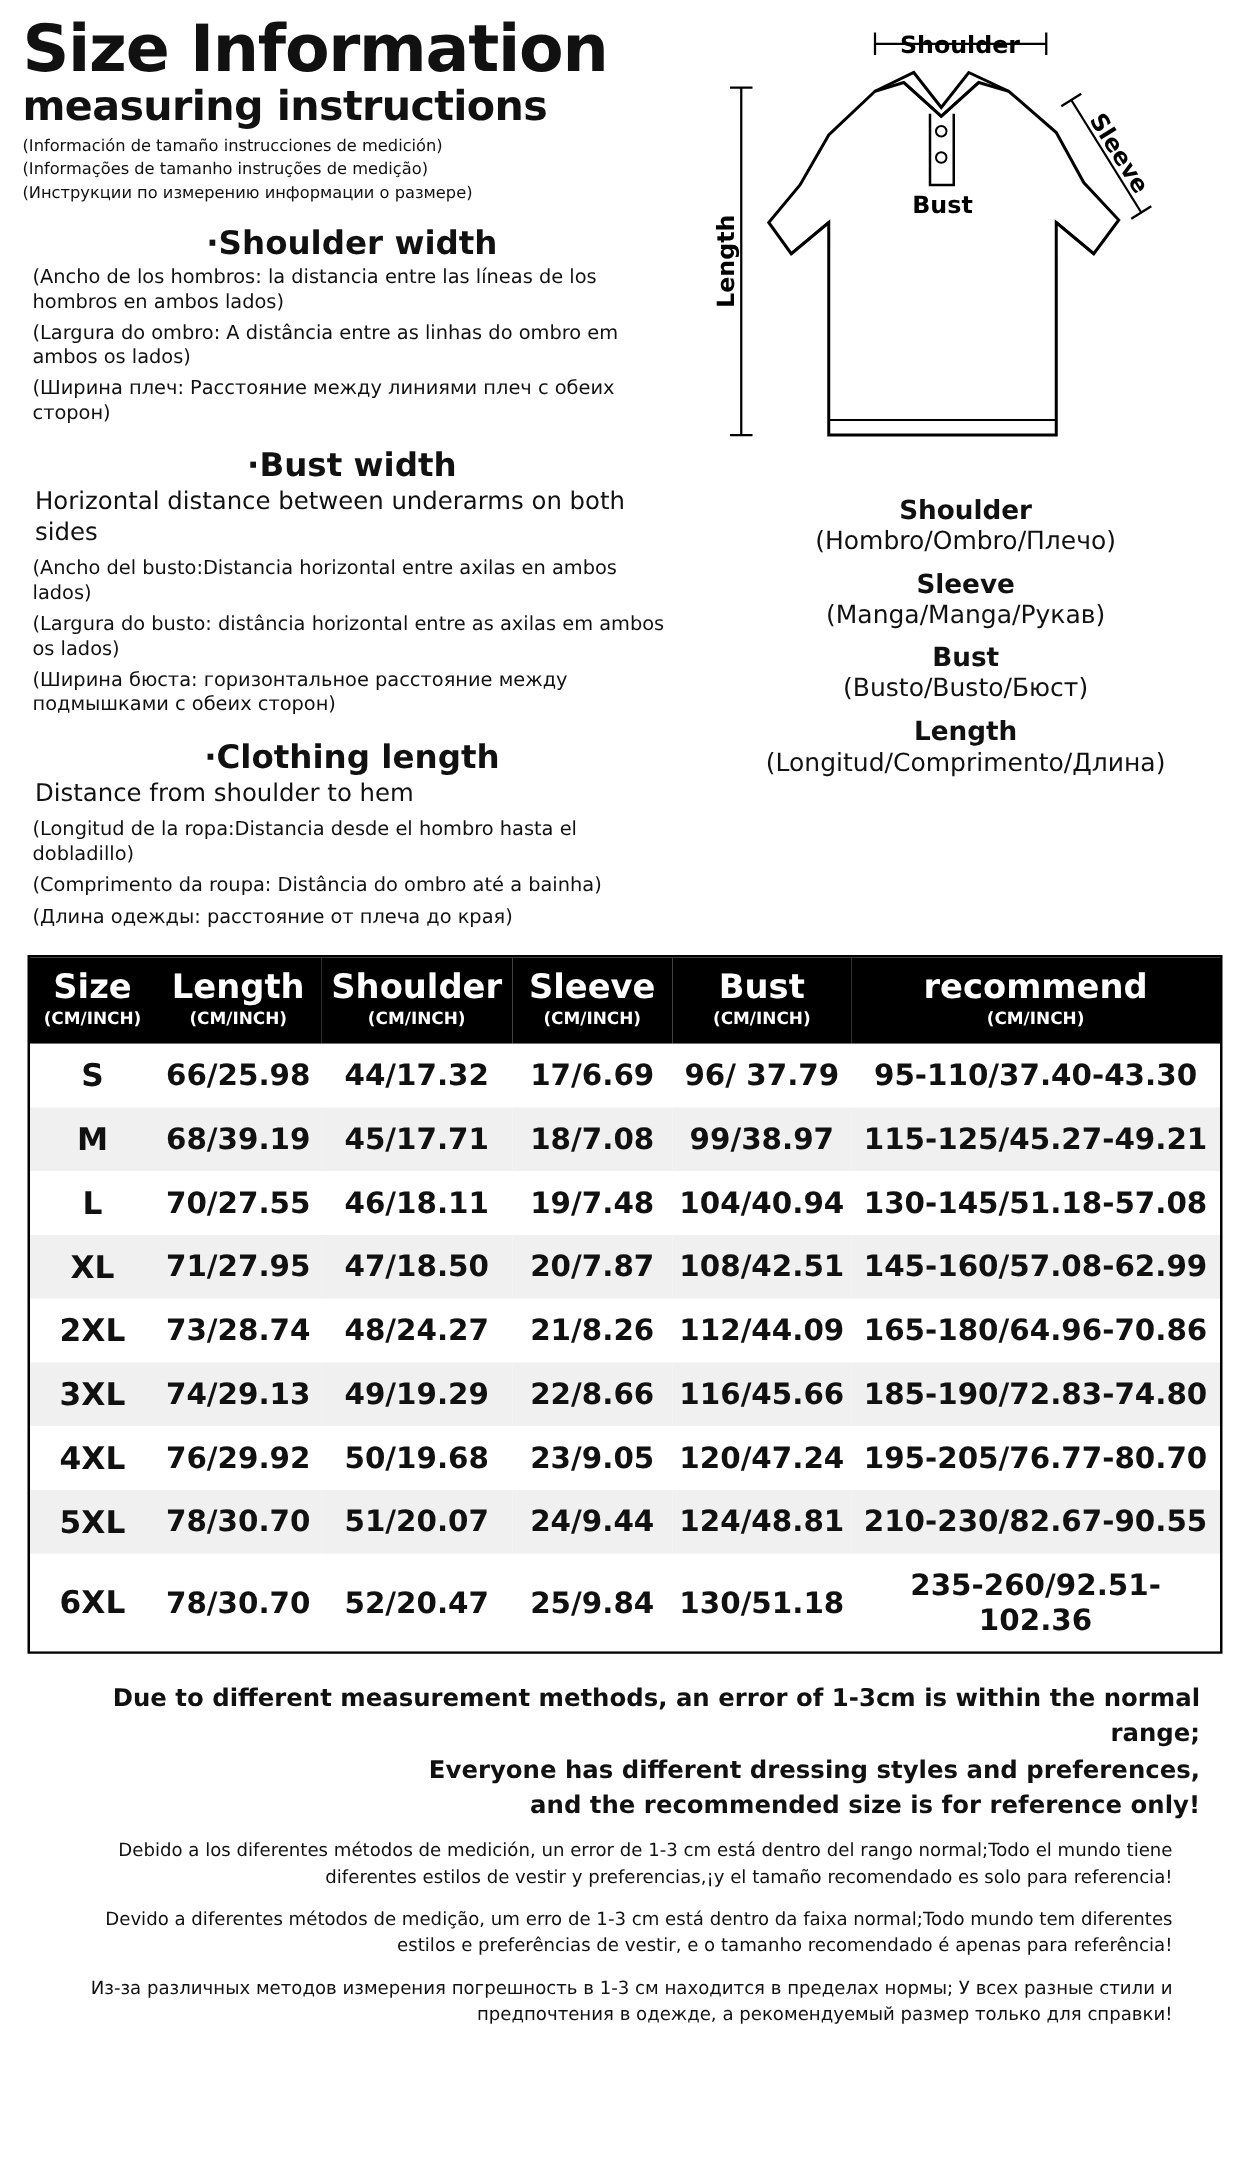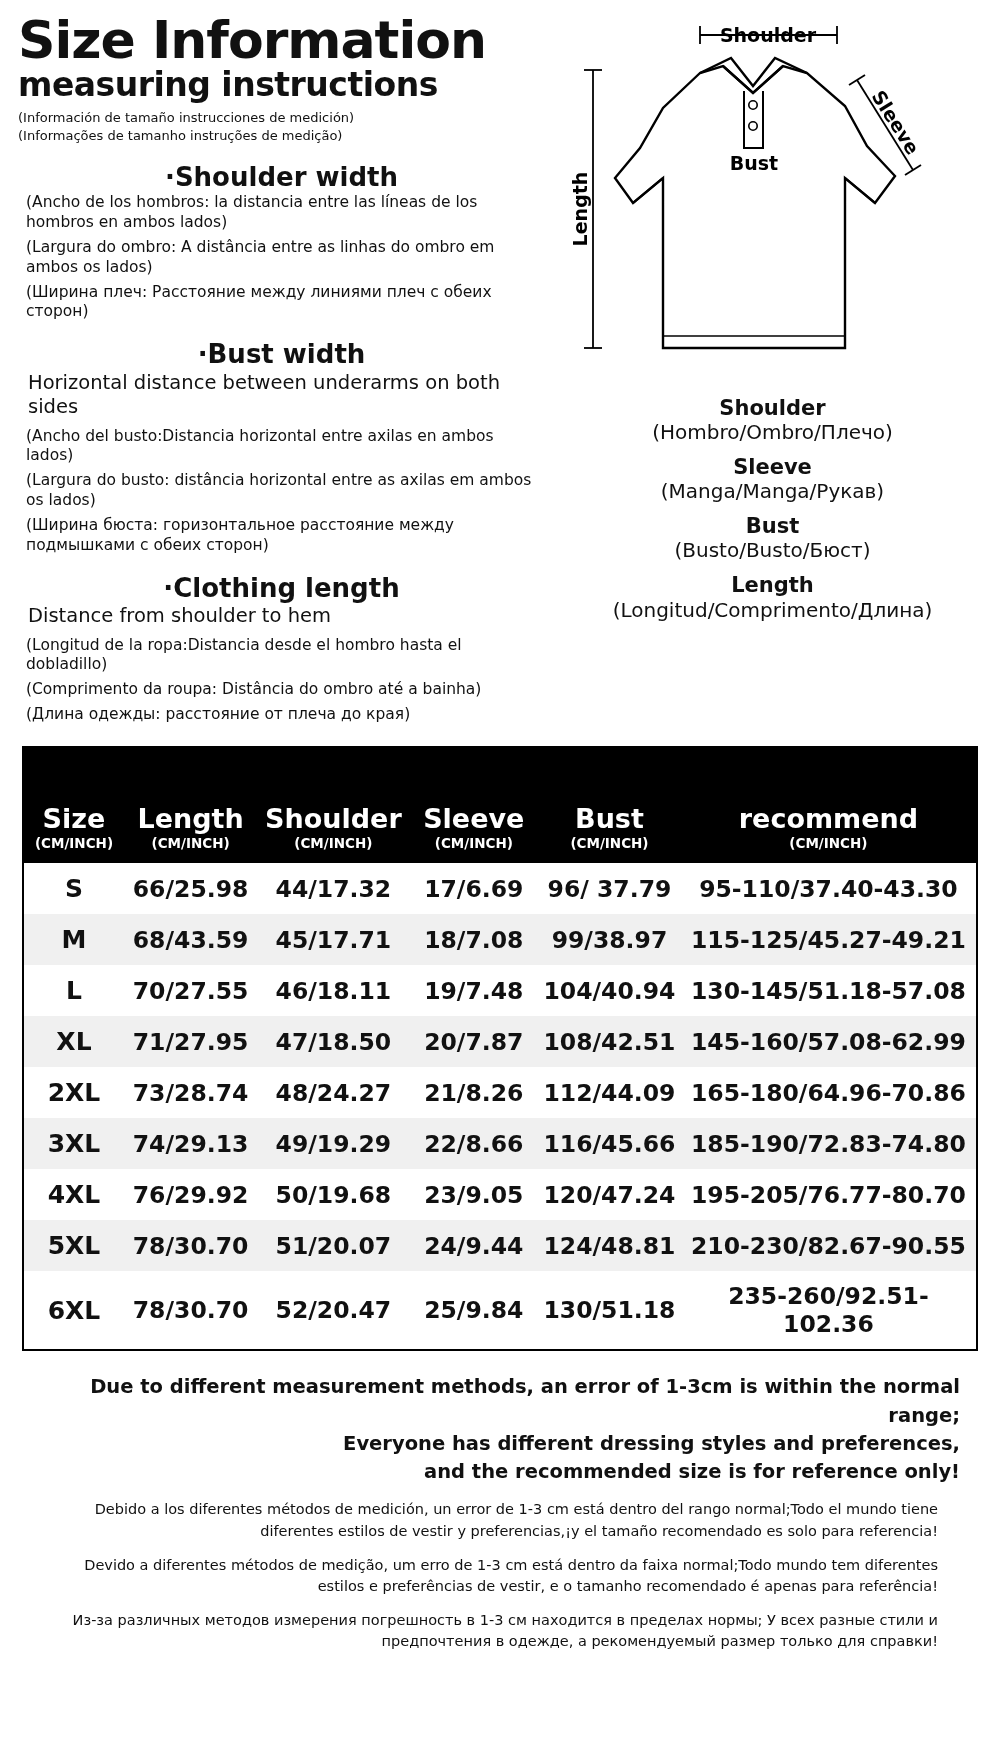"(Инструкции по измерению информации о" div.trans-line { html: none -> <div>(Инструкции по измерению информации о размере)</div> }
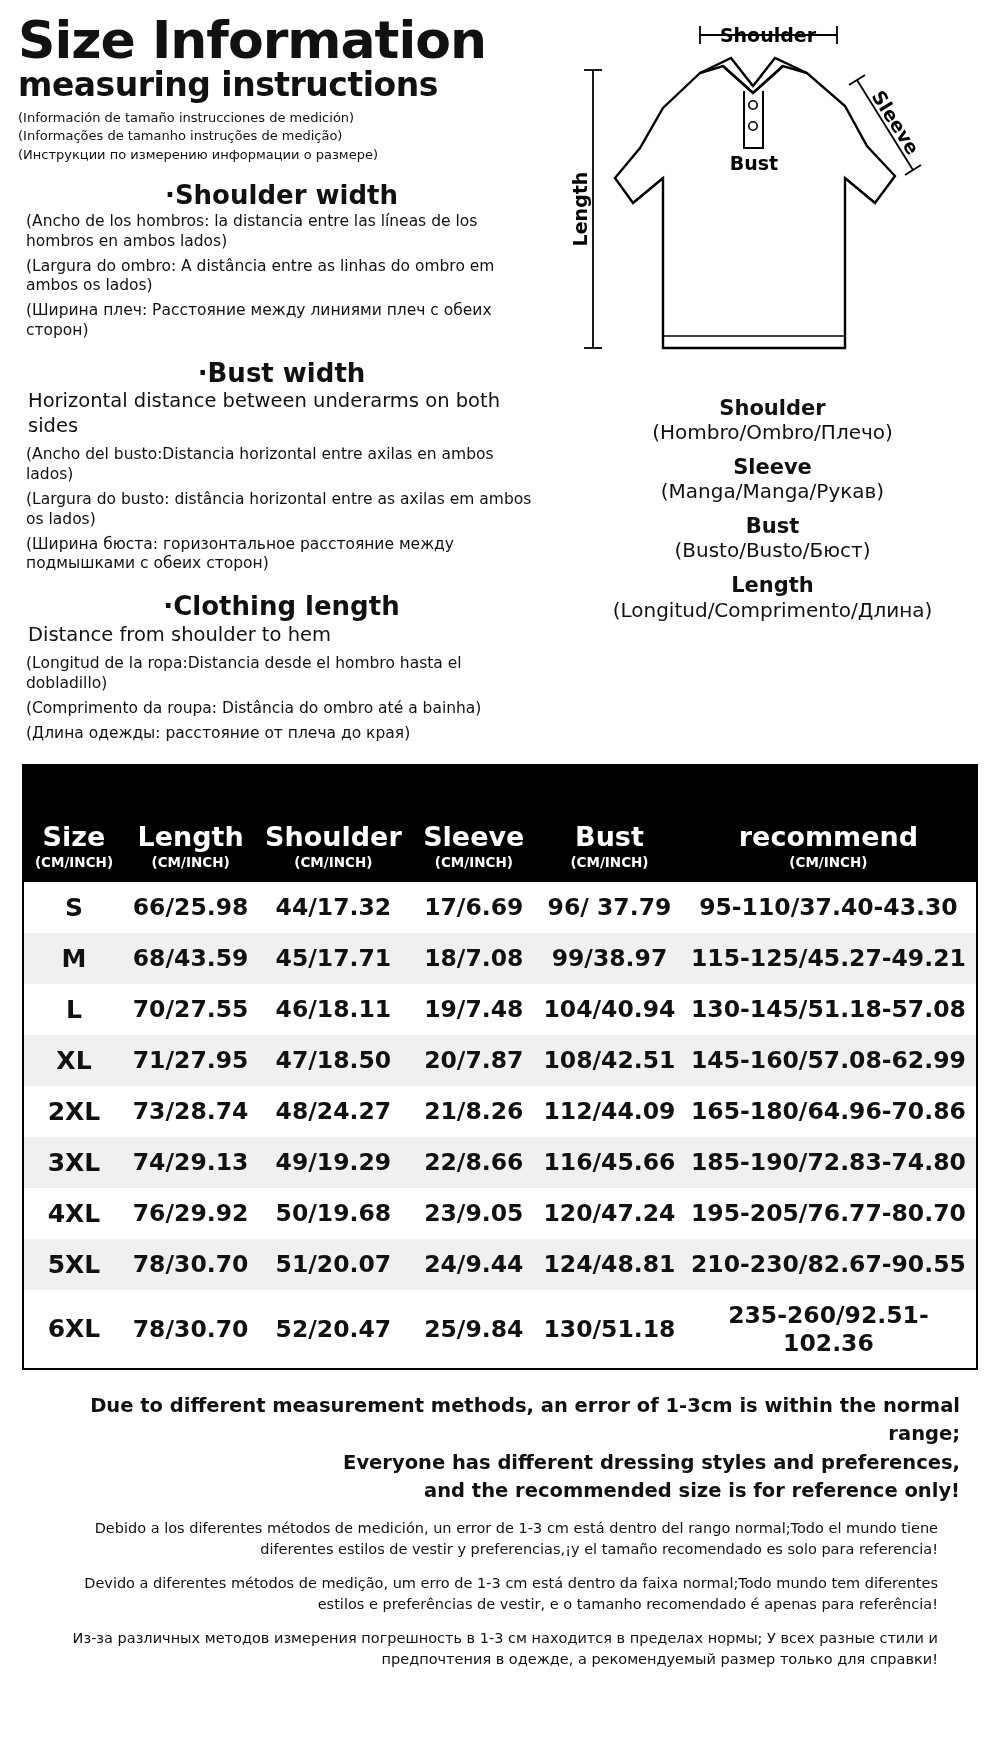"Size" .th-main { margin-top: 47px -> none }
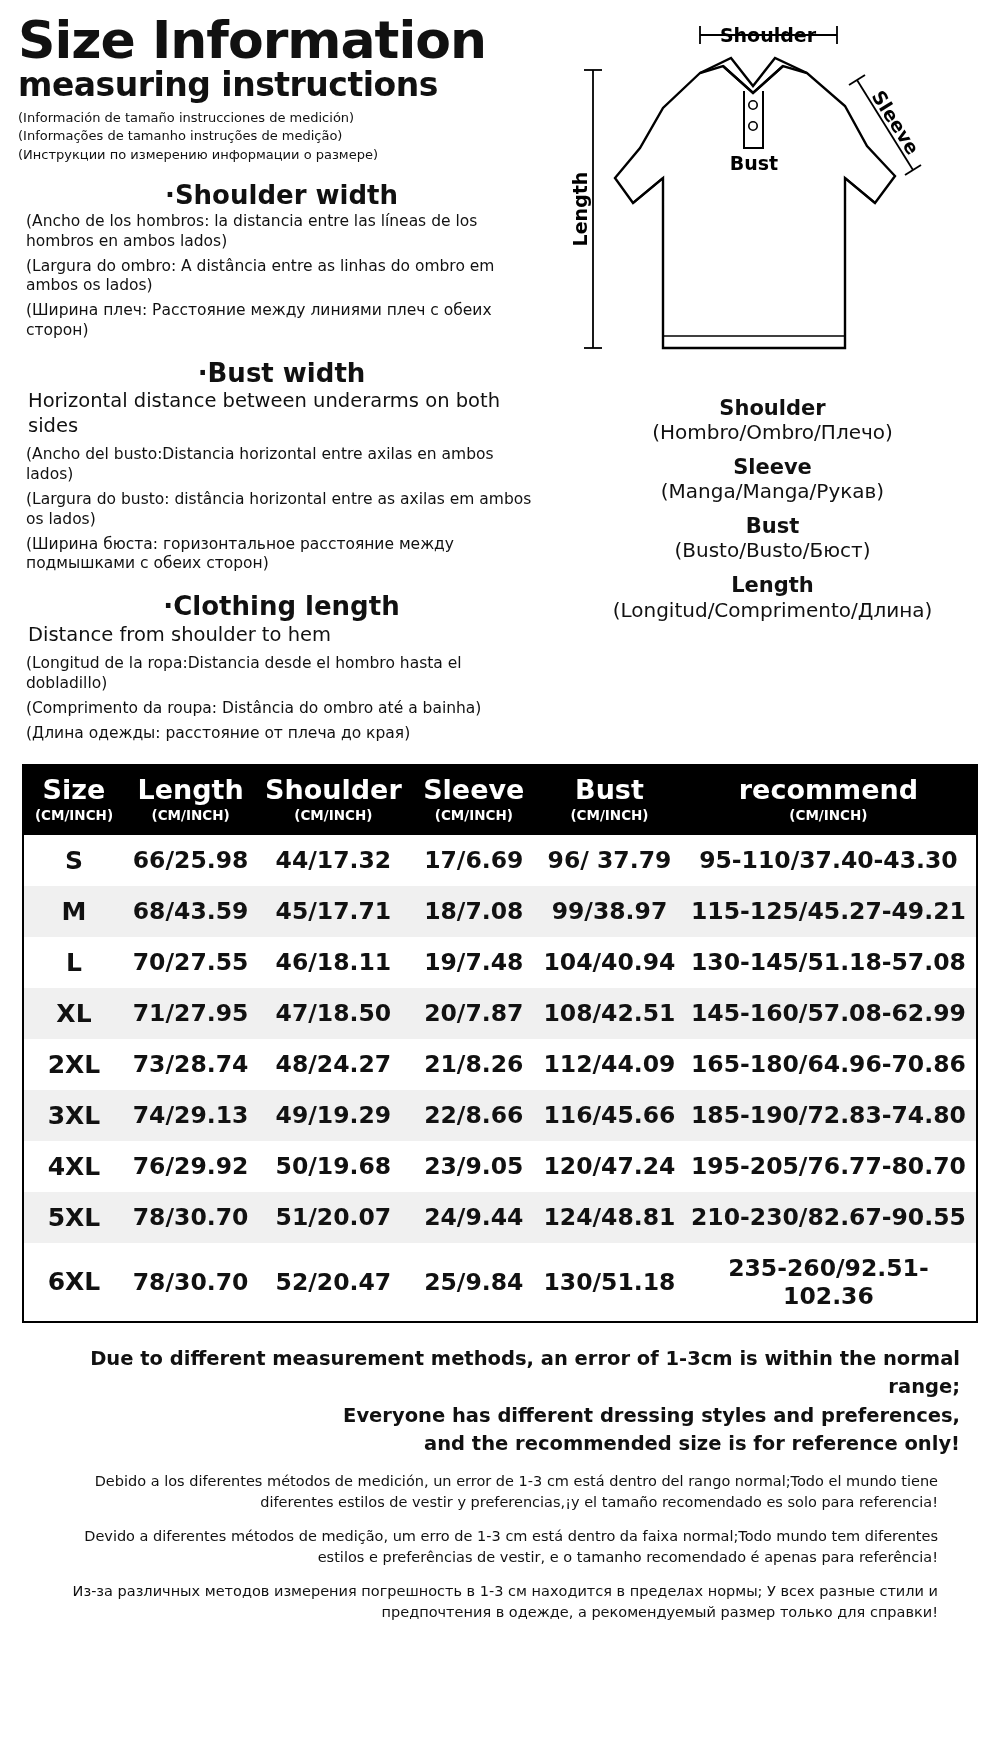"68/43.59" td { text: 68/43.59 -> 68/39.19 }
